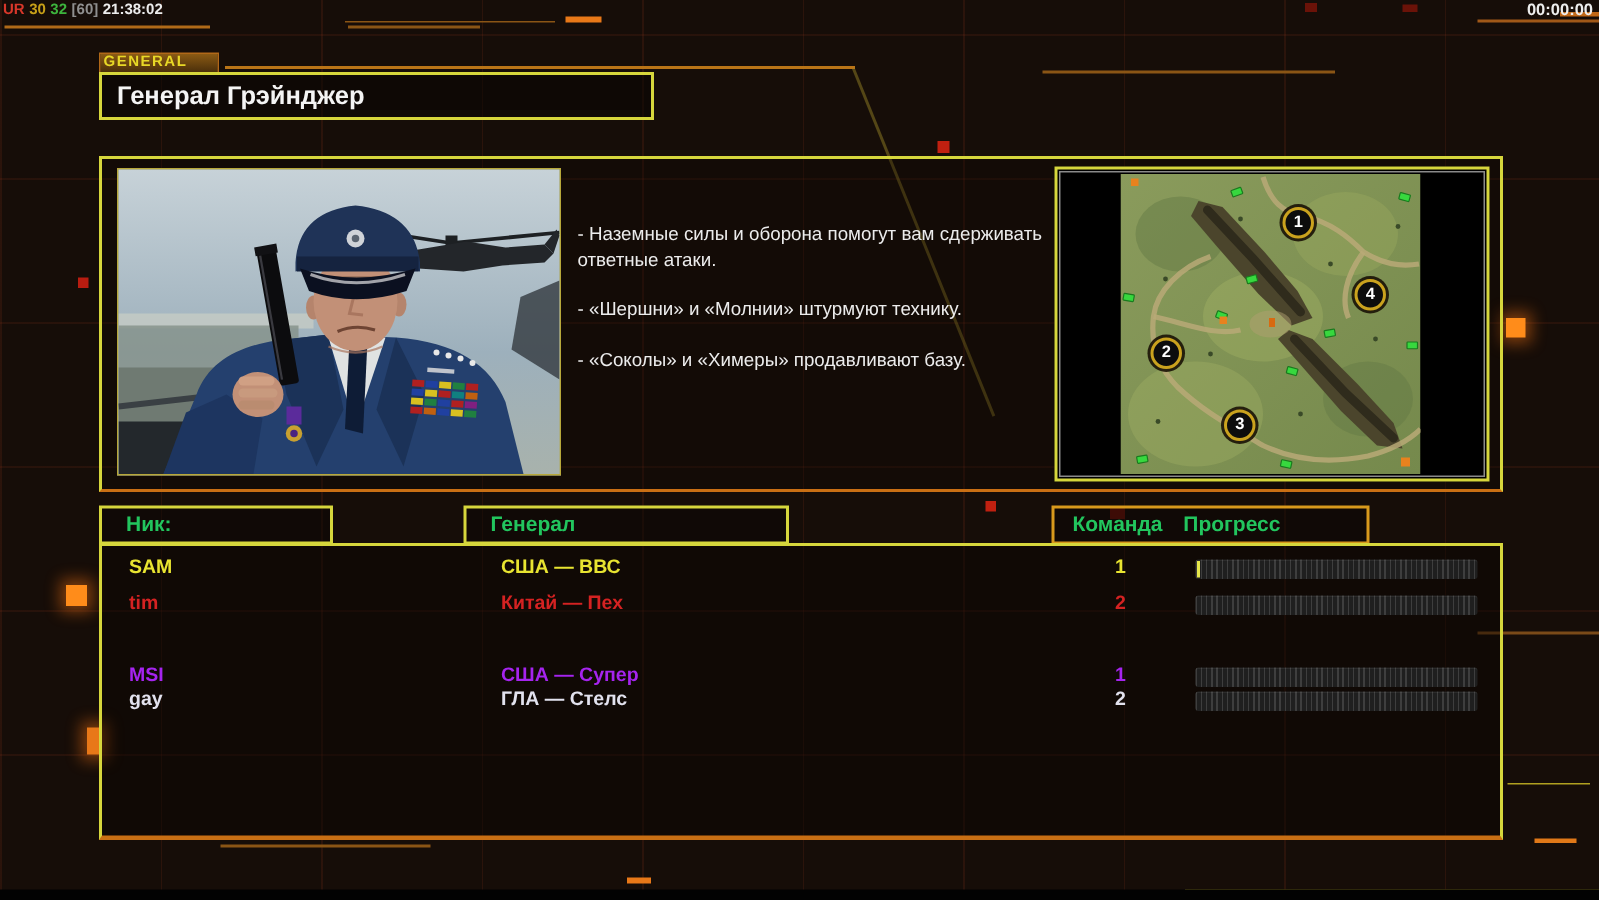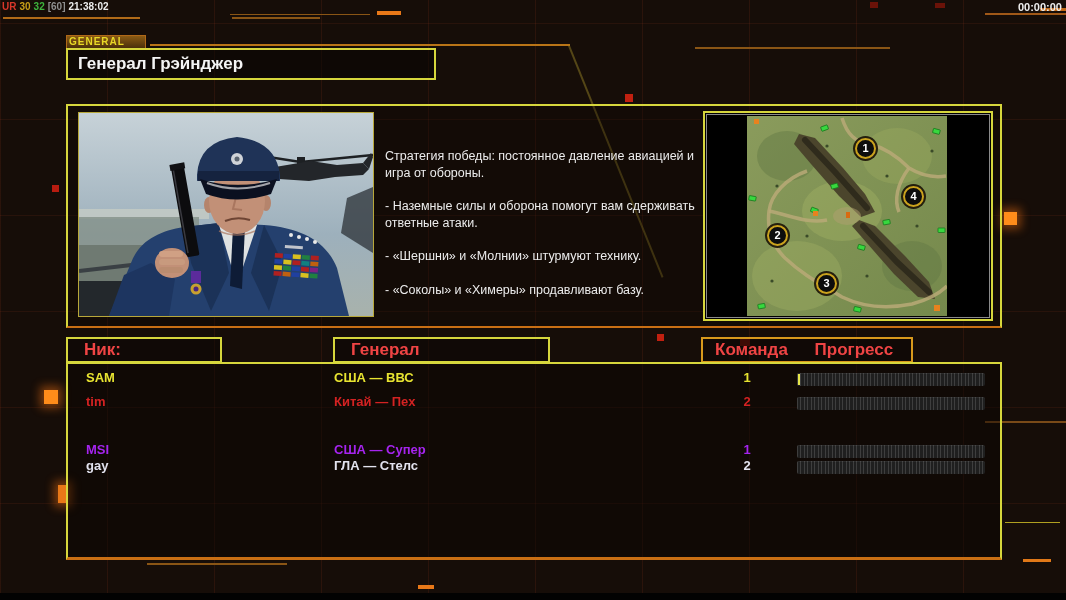"Стратегия победы: постоянное давление" div.para { html: <div>Стратегия победы: постоянное давление авиацией и игра от обороны.</div> -> none }
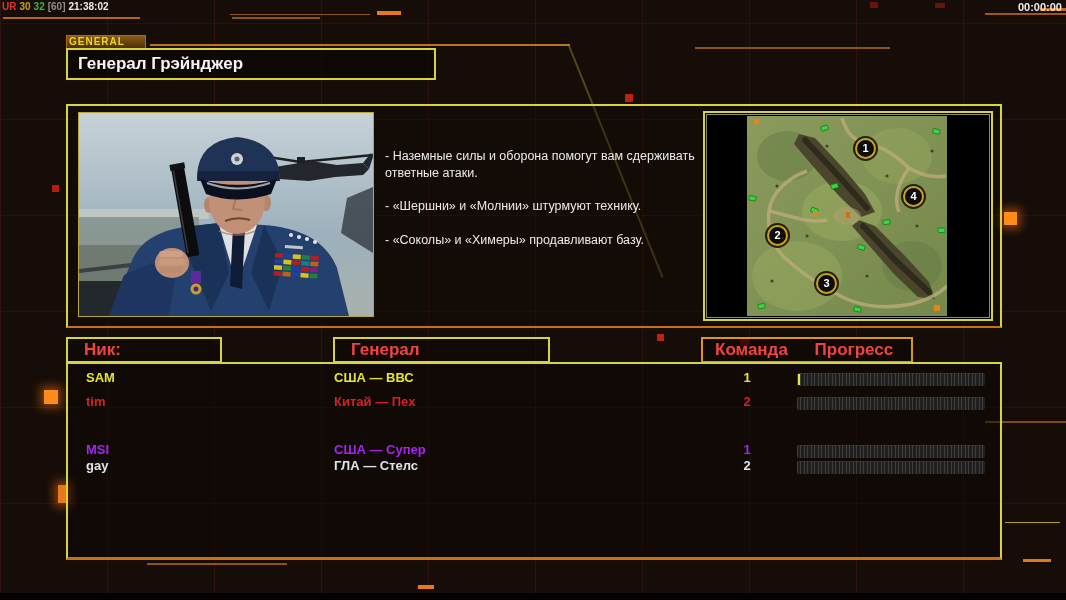"Ник:" .hdr { color: #ef4444 -> #22c55e; font-size: 17px -> 14px }
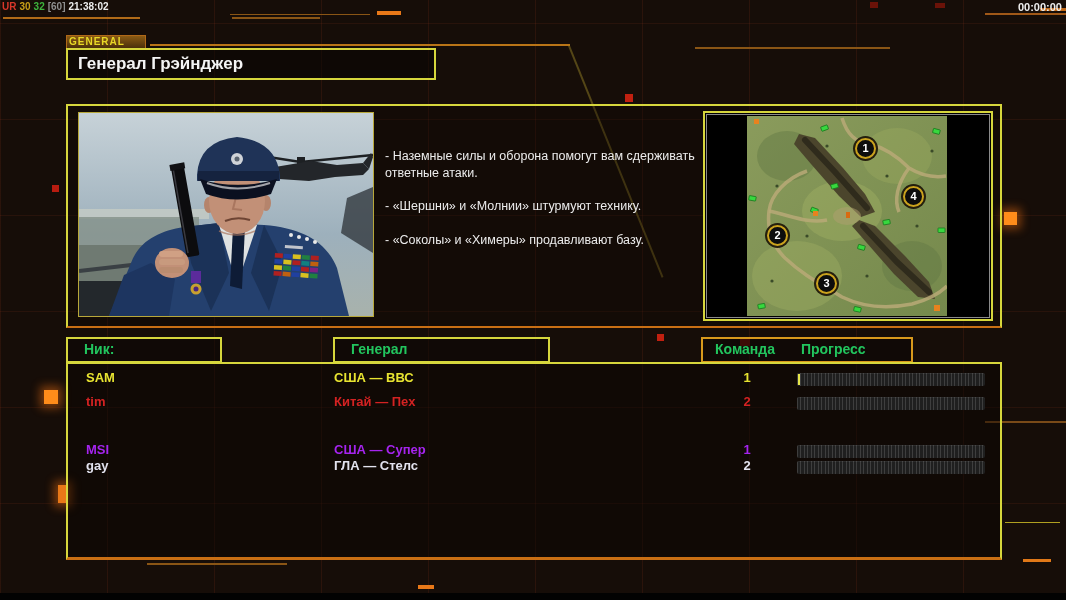"Генерал" .hdr-general { left: 333px -> 309px }
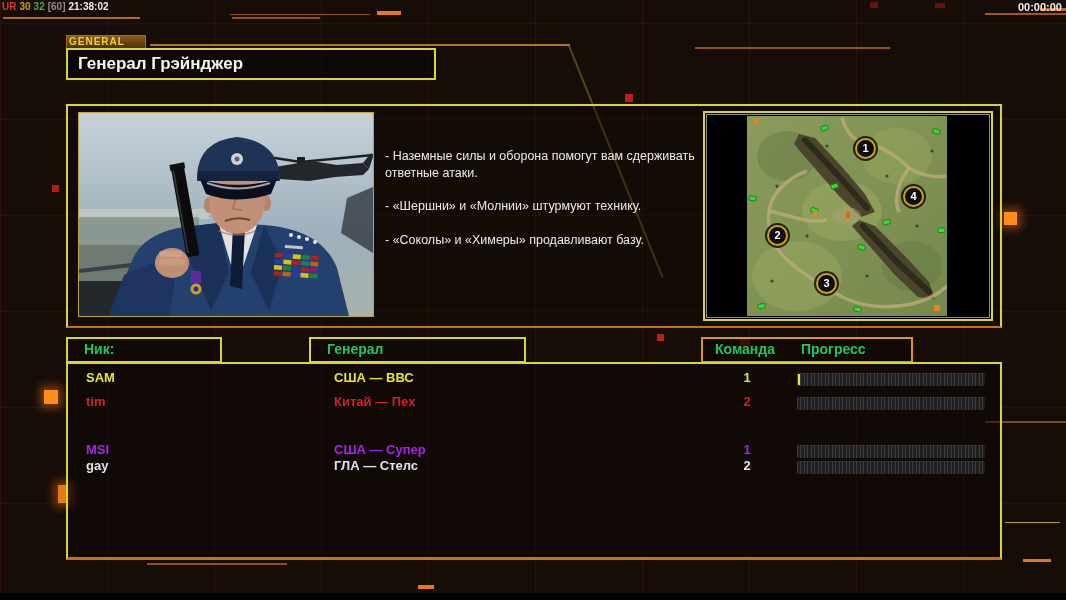"Прогресс" .hdr-teamprog .h2 { margin-left: 22px -> 10px }
